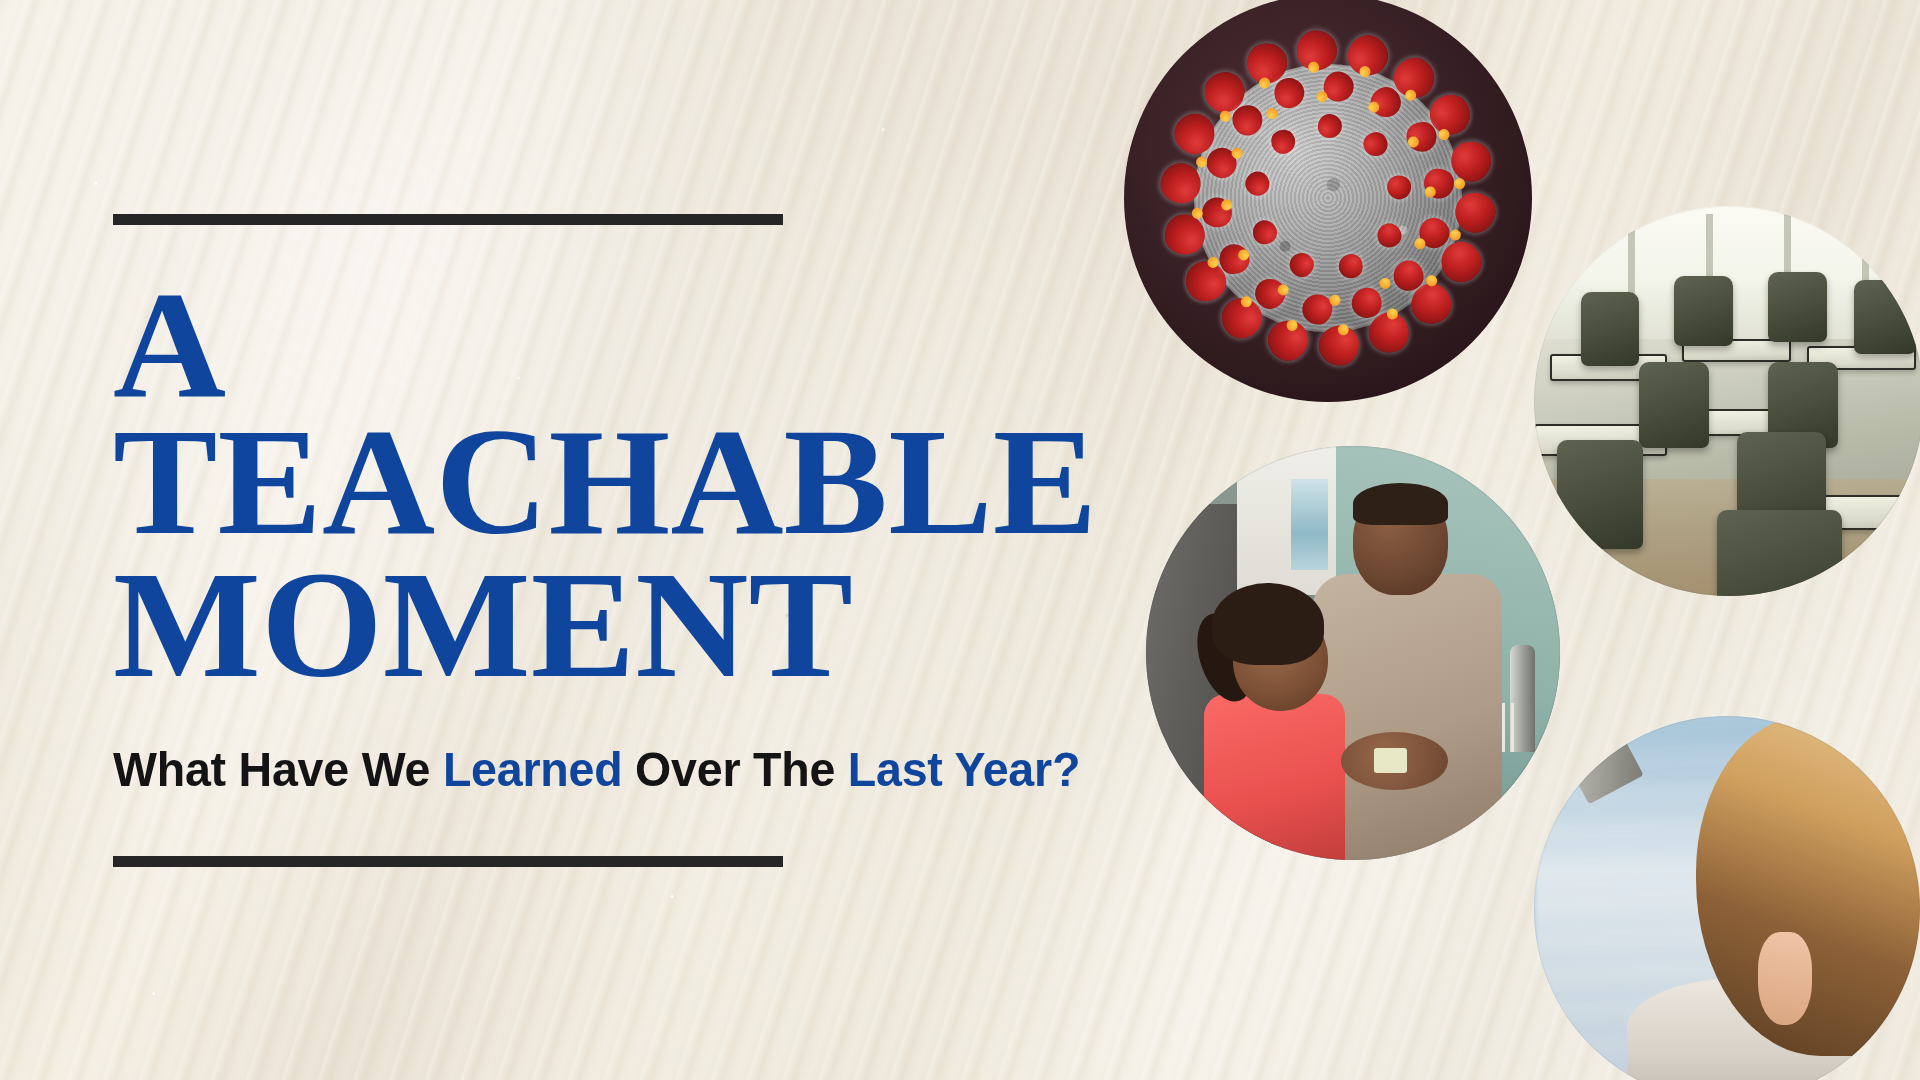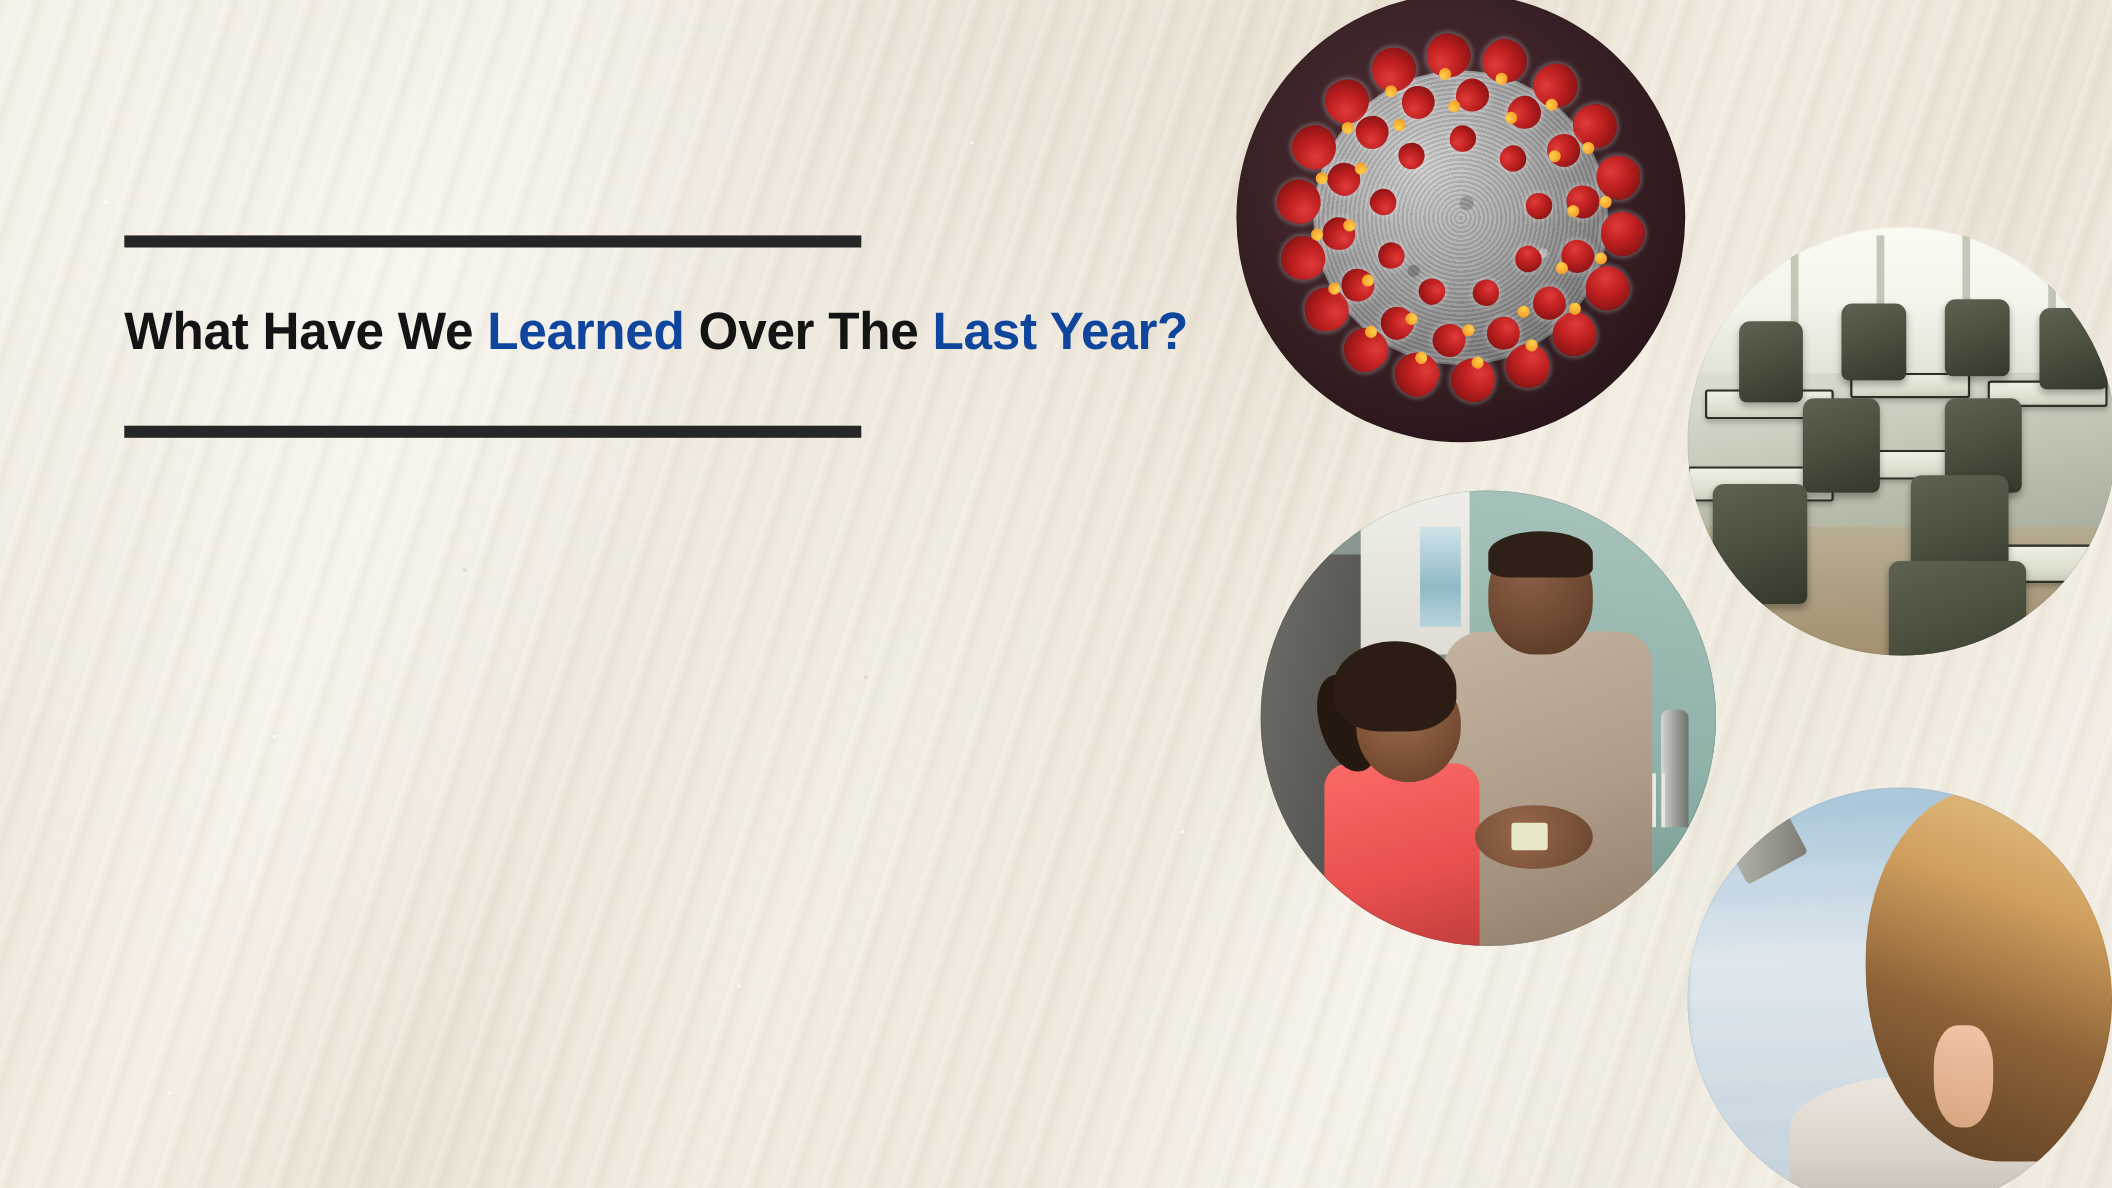"A TEACHABLE" h1.headline { html: none -> <h1> <span>A TEACHABLE</span> <span>MOMENT</span> </h1> }
